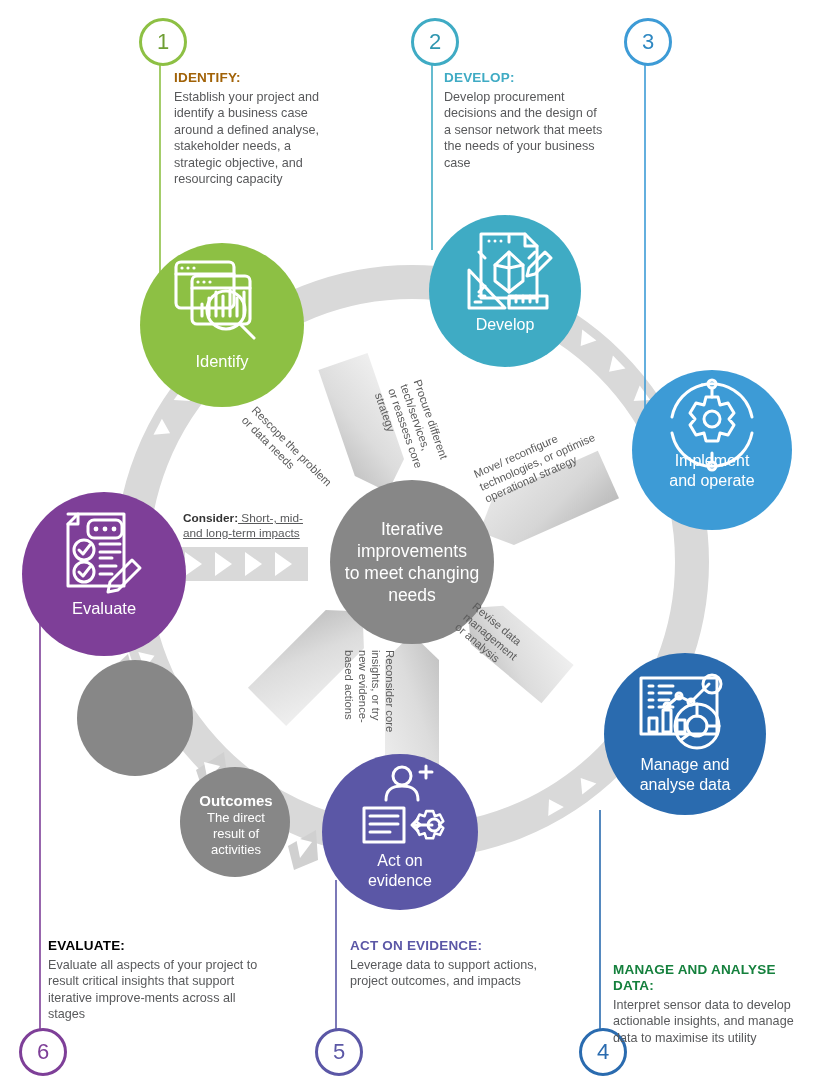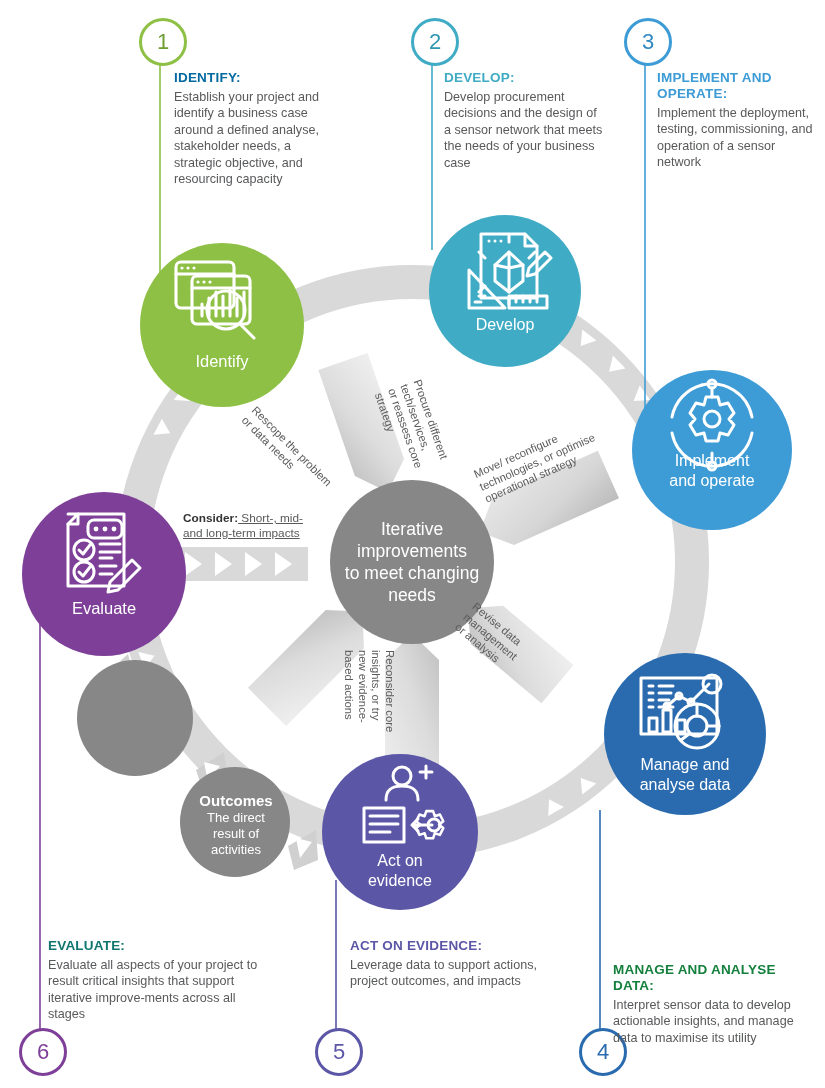"IDENTIFY:" div.ttl { color: #0369a1 -> #a16207 }
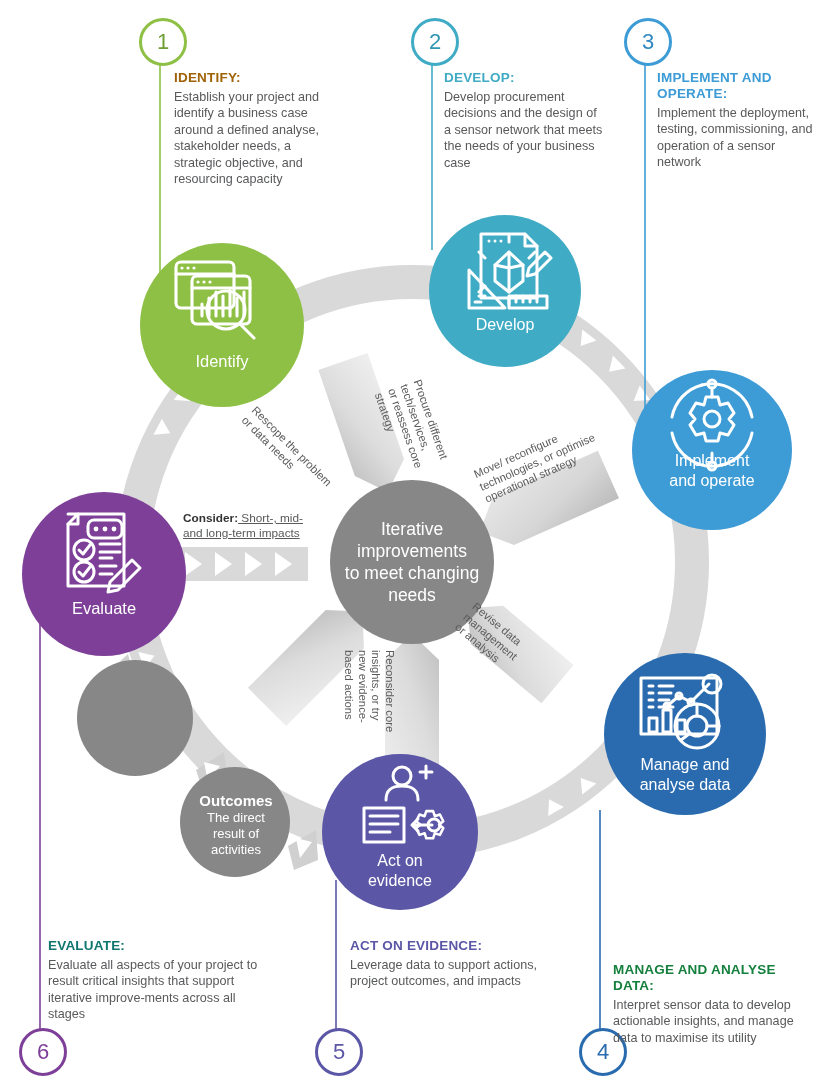"IMPLEMENT AND OPERATE:" div.callout { html: <div> <div>IMPLEMENT AND OPERATE:</div> <div>Implement the deployment, testing, commissioning, and operation of a sensor network</div> </div> -> none }
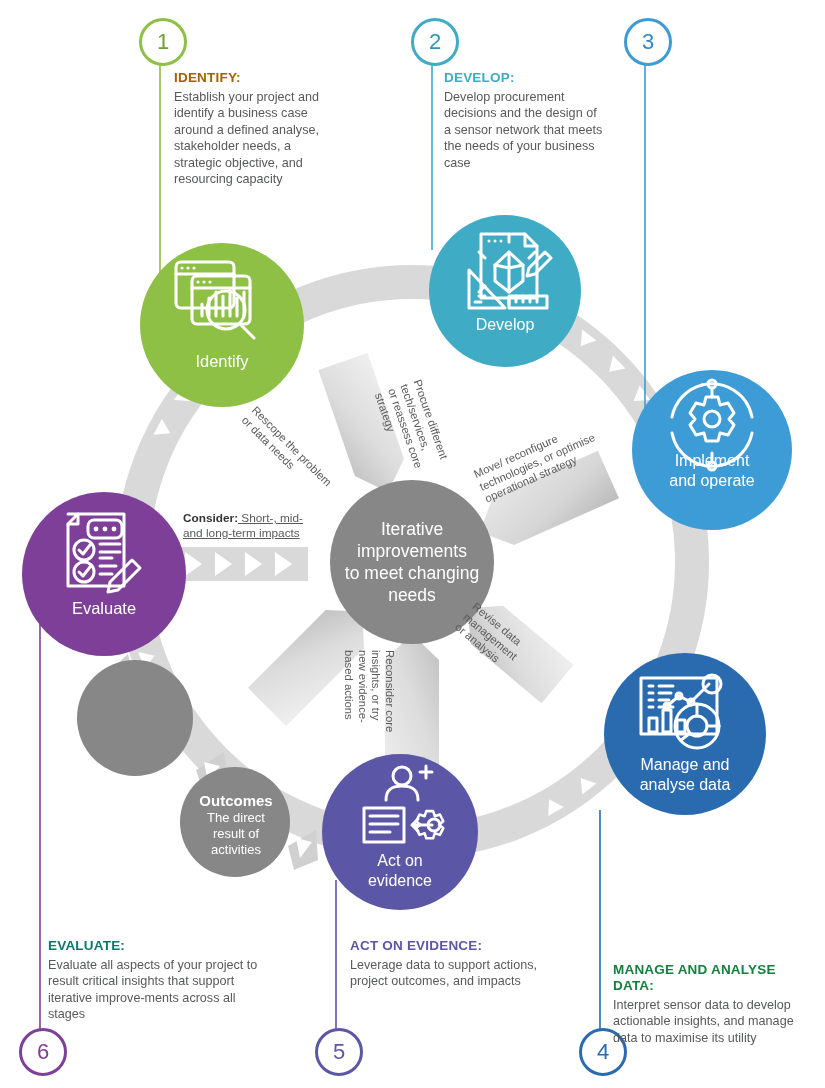"EVALUATE:" div.ttl { color: #0f766e -> #000000 }
